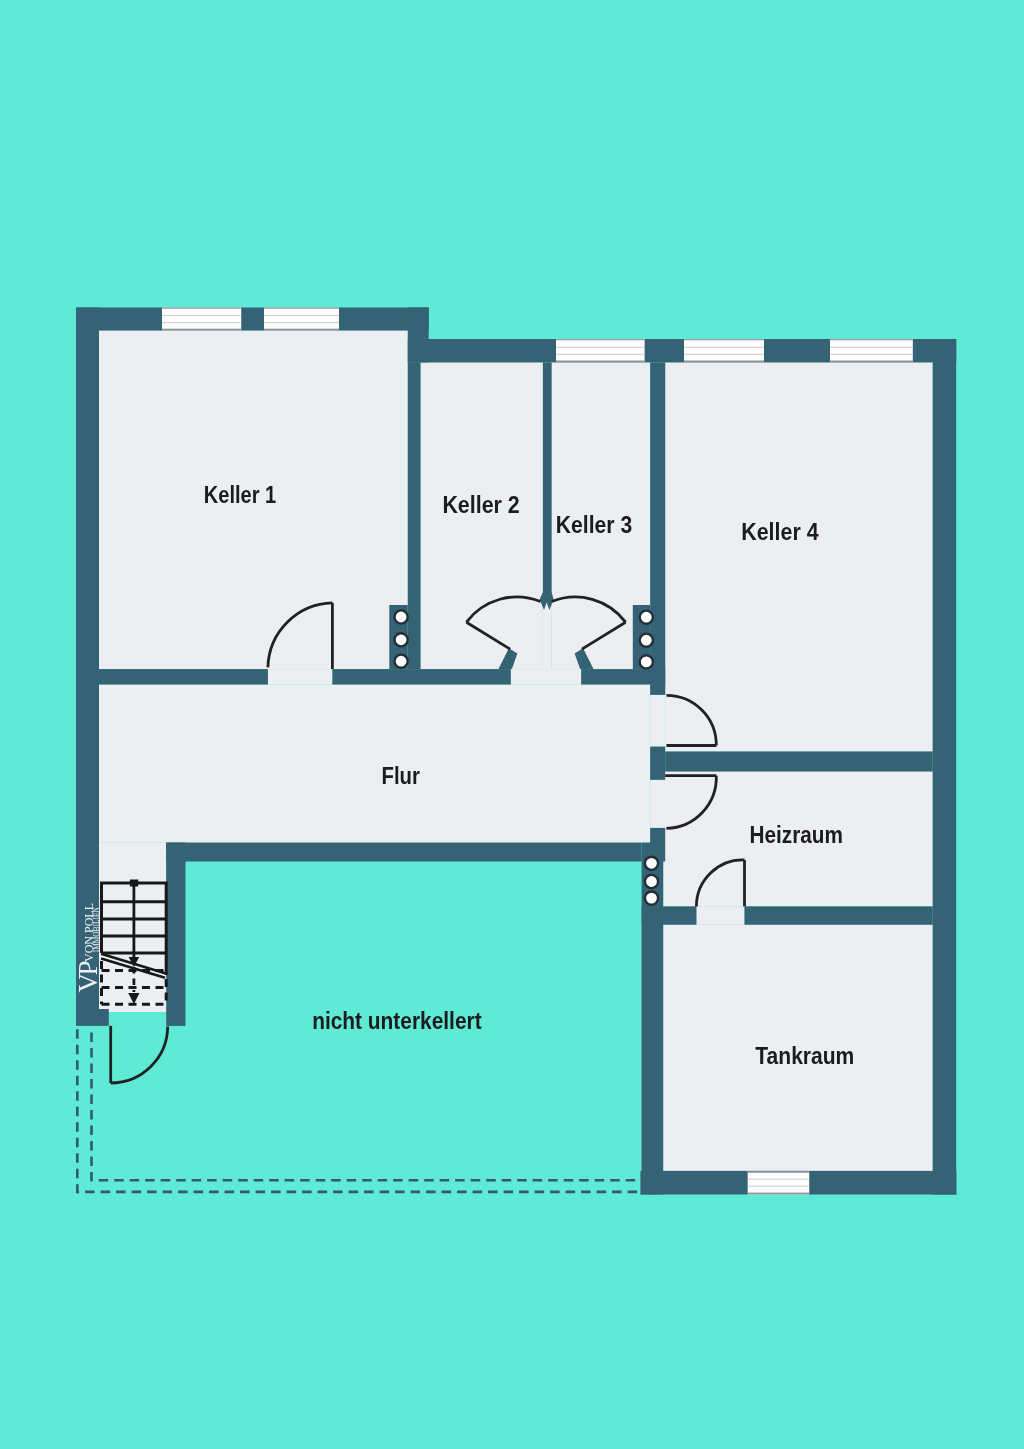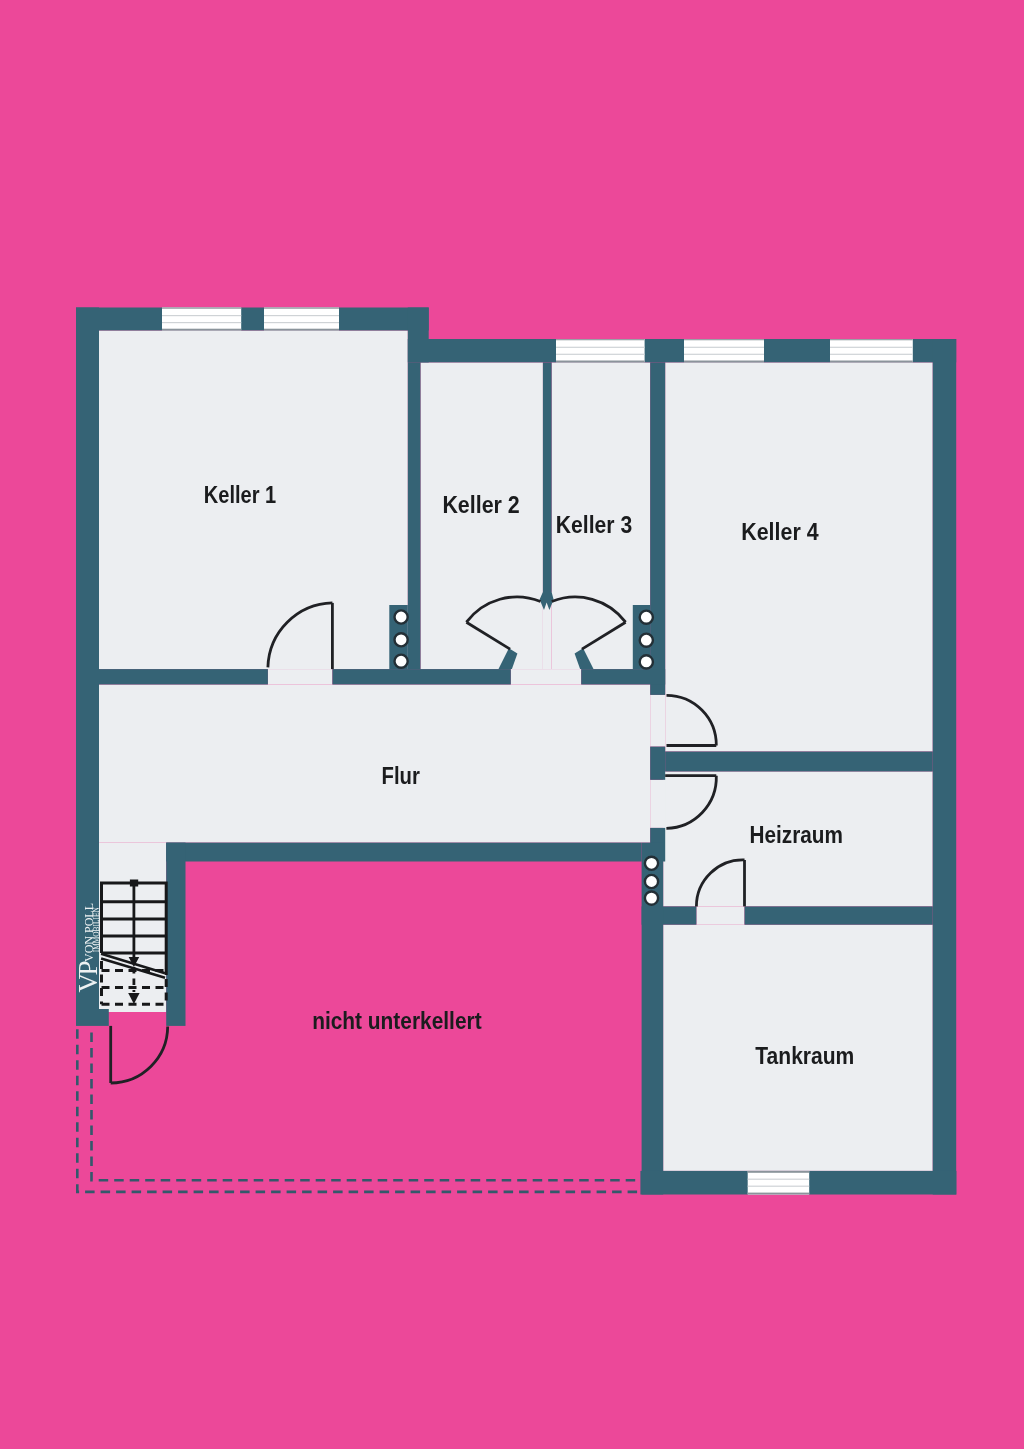"Keller 1" #page { background: #ec4899 -> #5eead4 }
